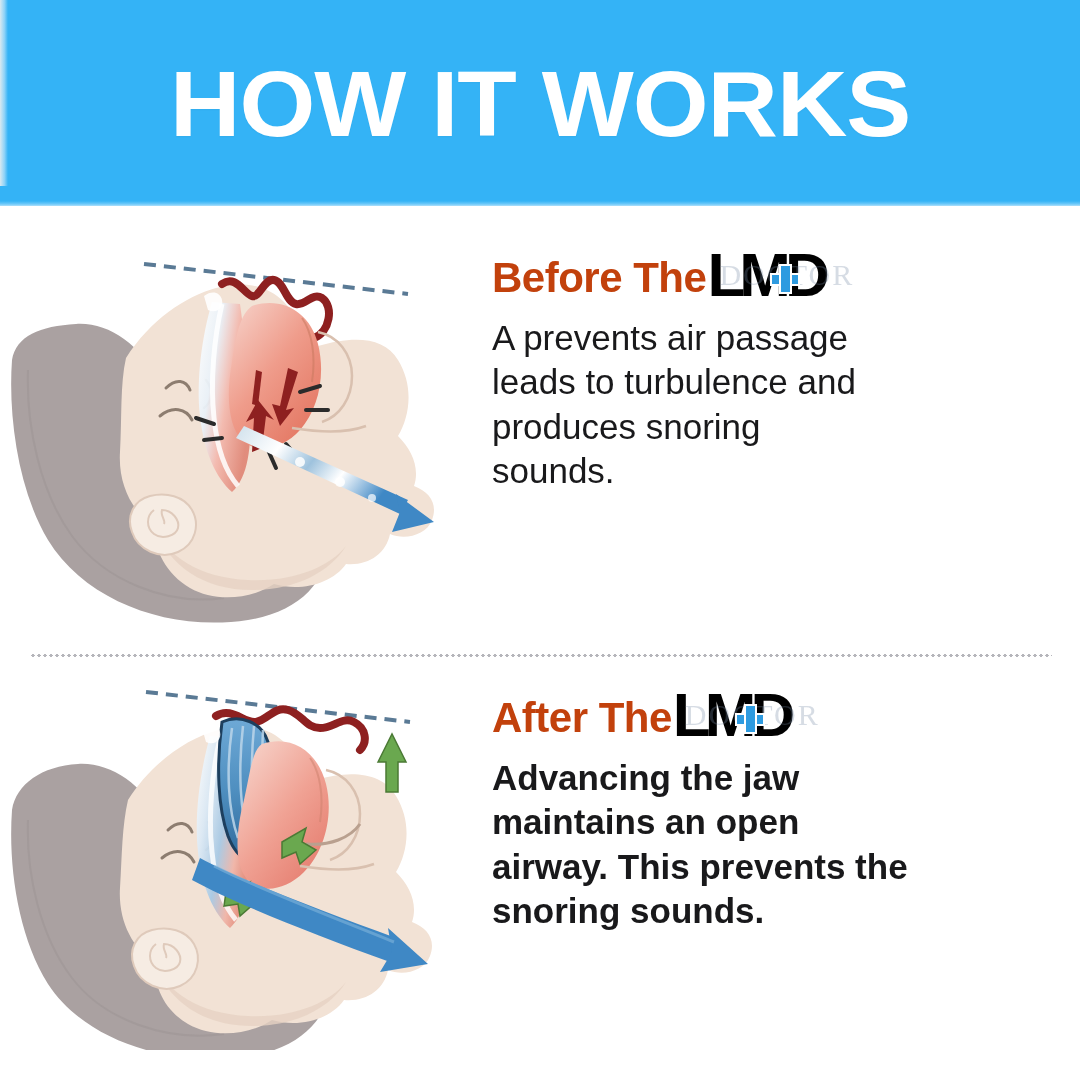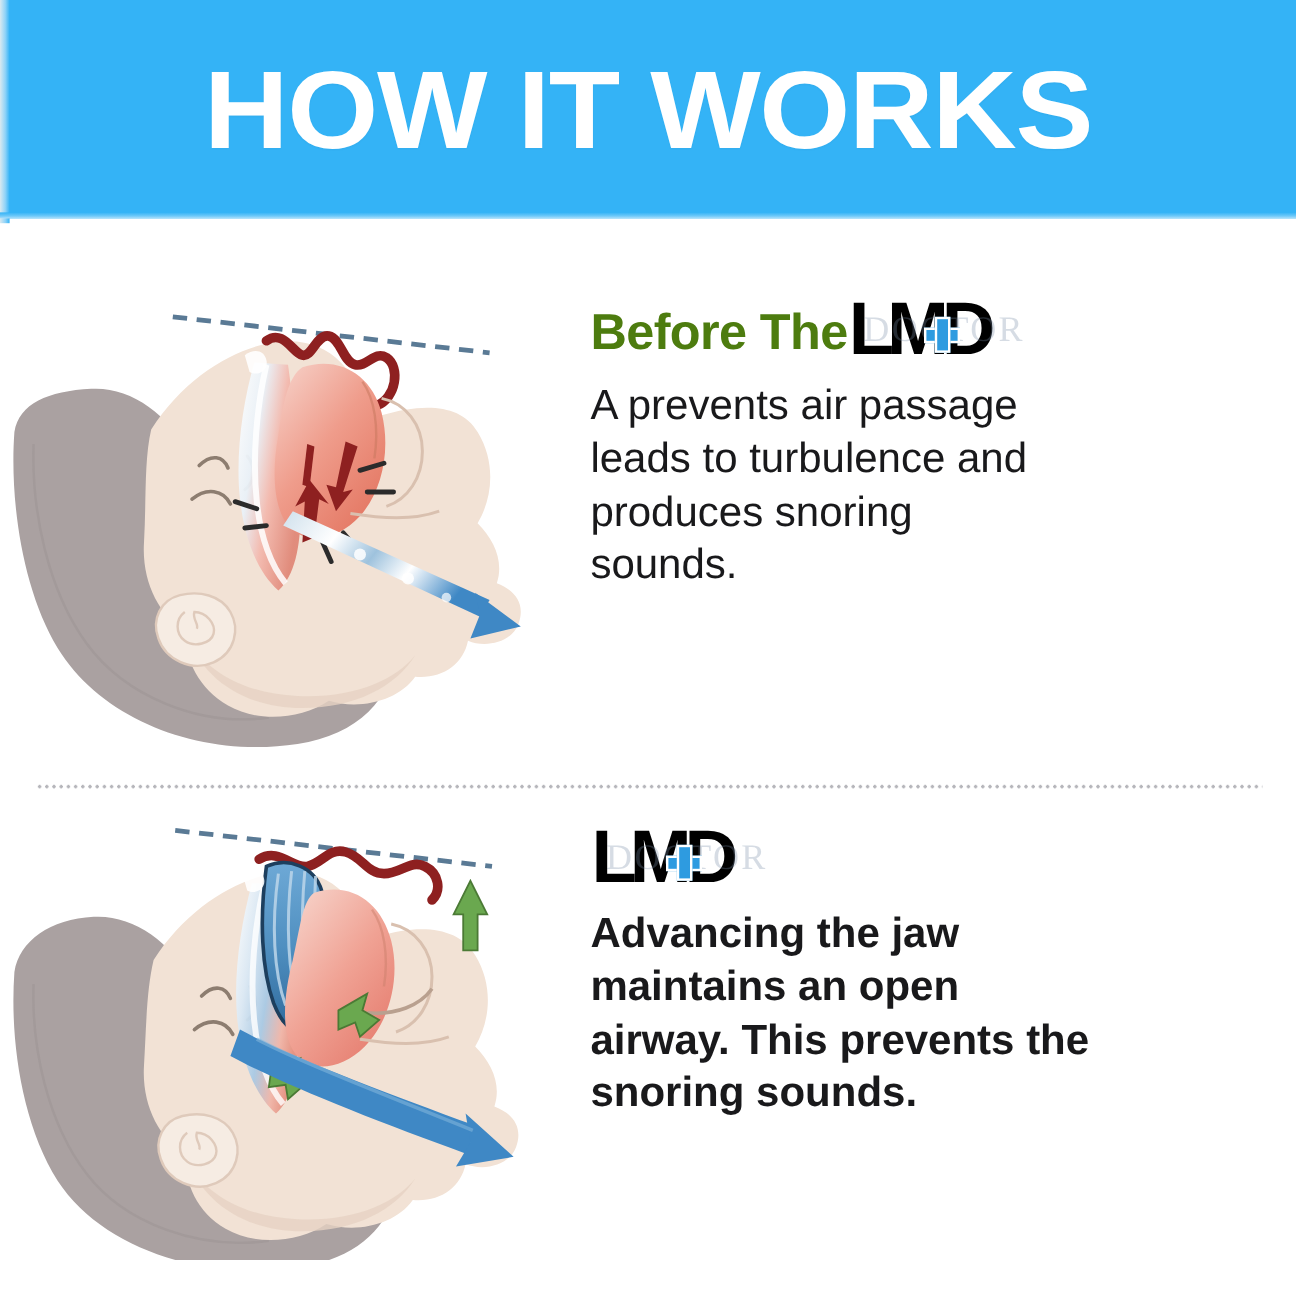"HOW IT WORKS" .banner { height: 182px -> 206px }
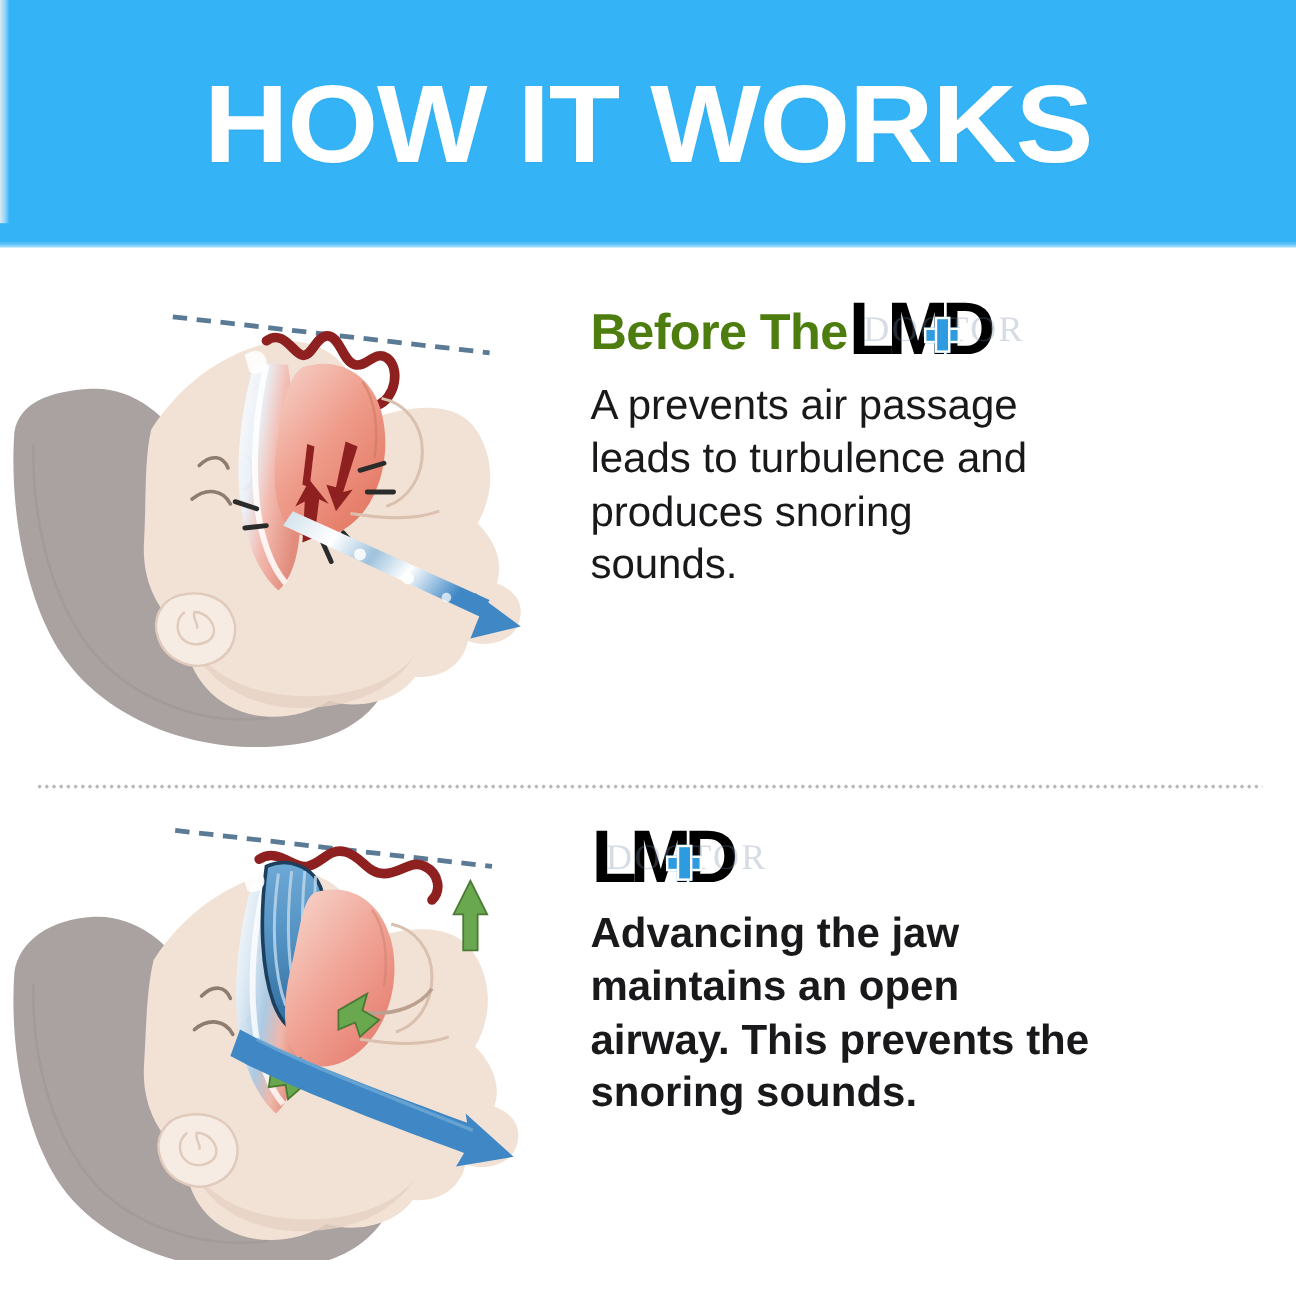"Before The" .heading-text { color: #4d7c0f -> #c2410c }
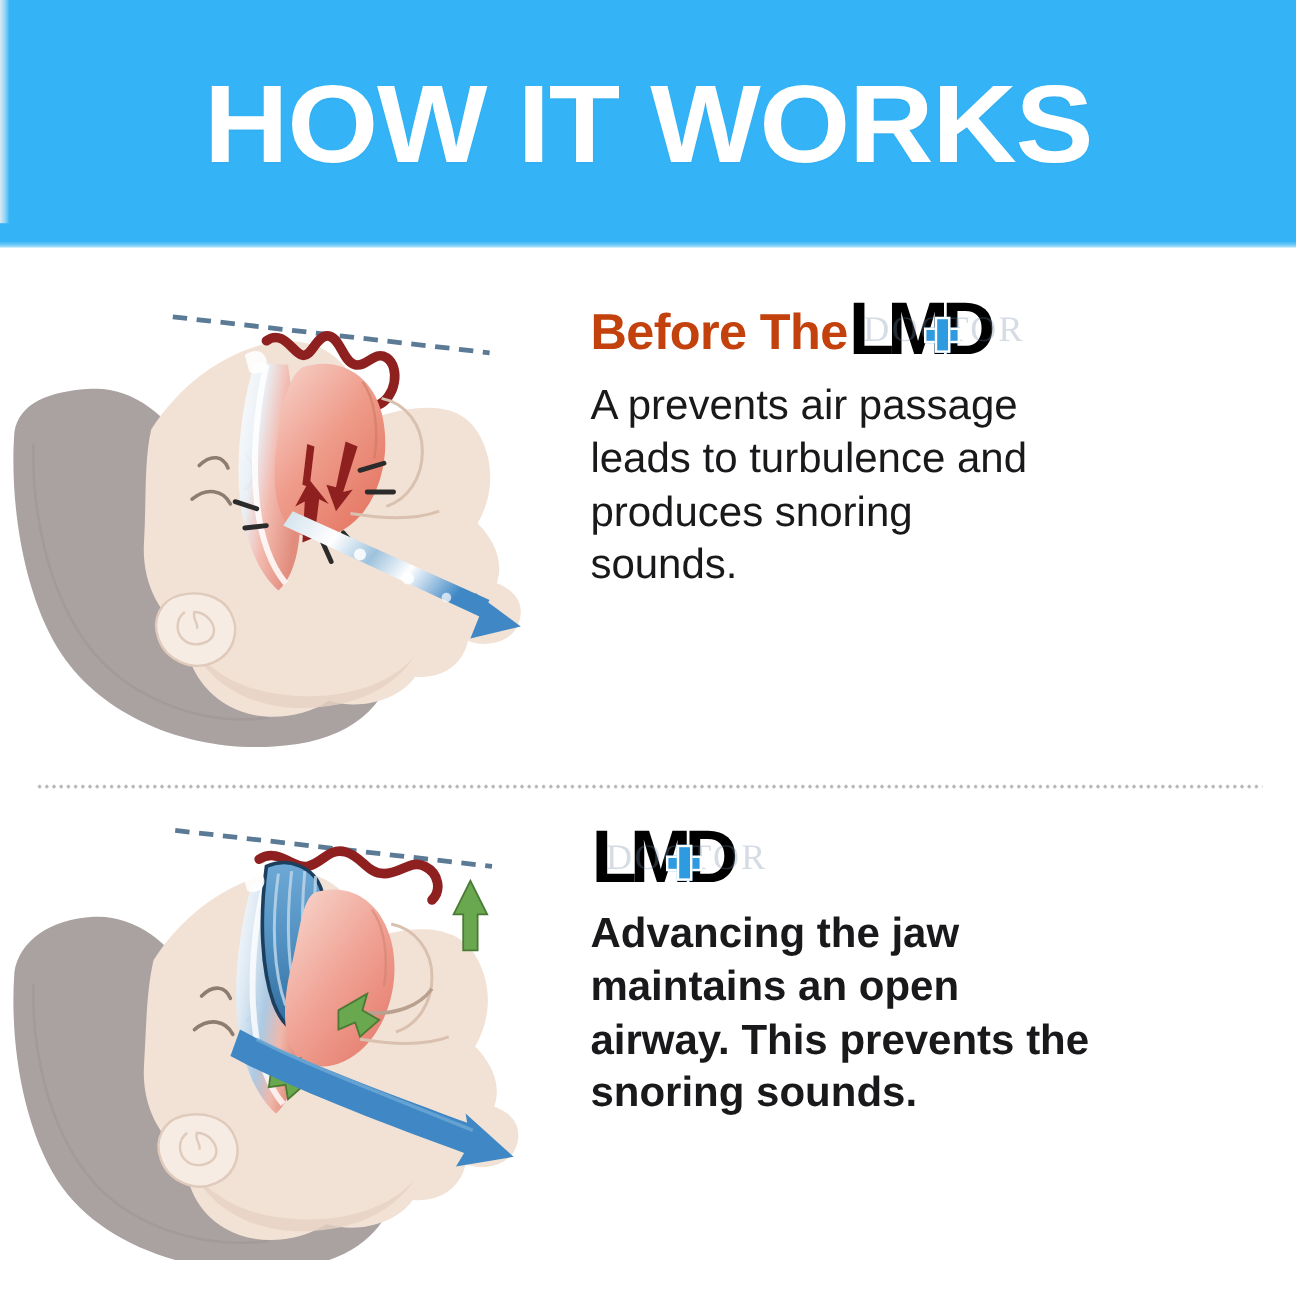"After The" span.heading-text { html: none -> <span>After The</span> }
